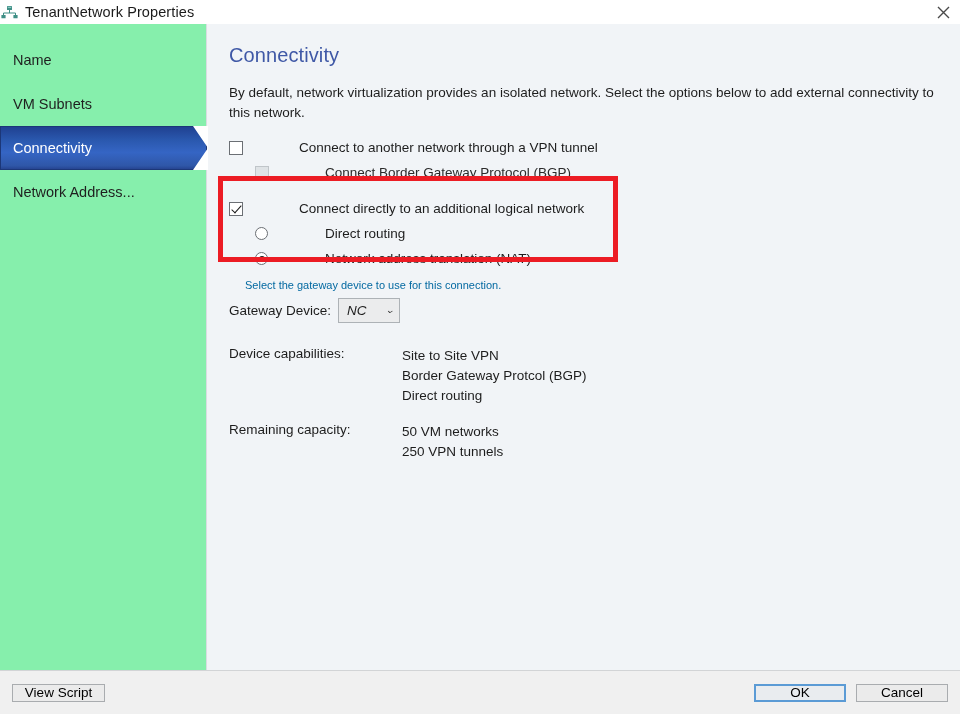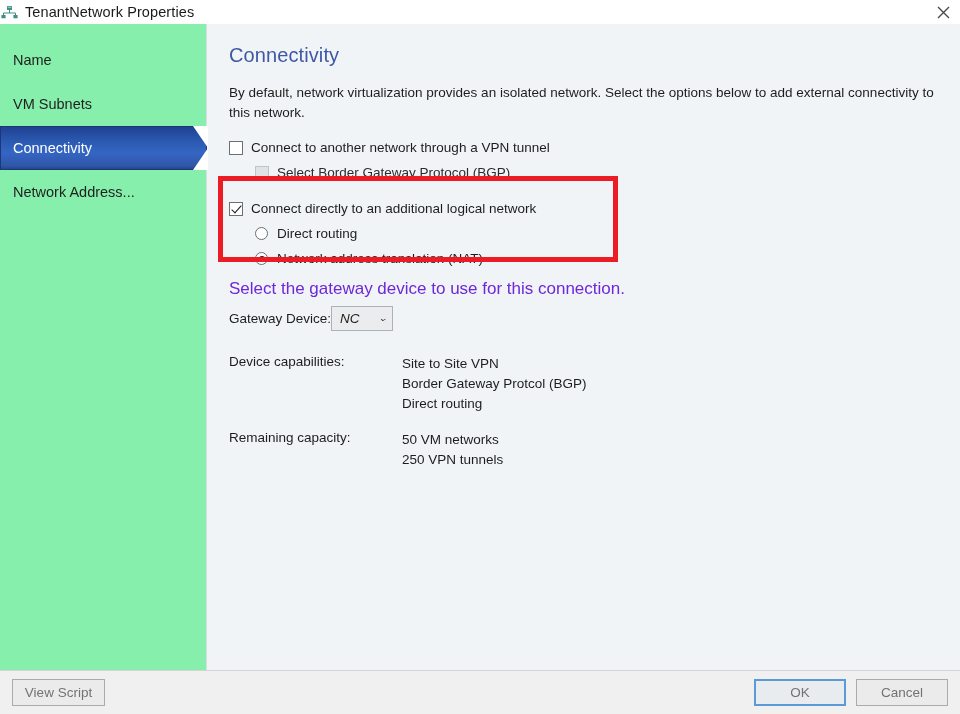"Connect to another network through" .opt-row { gap: none -> 48px }
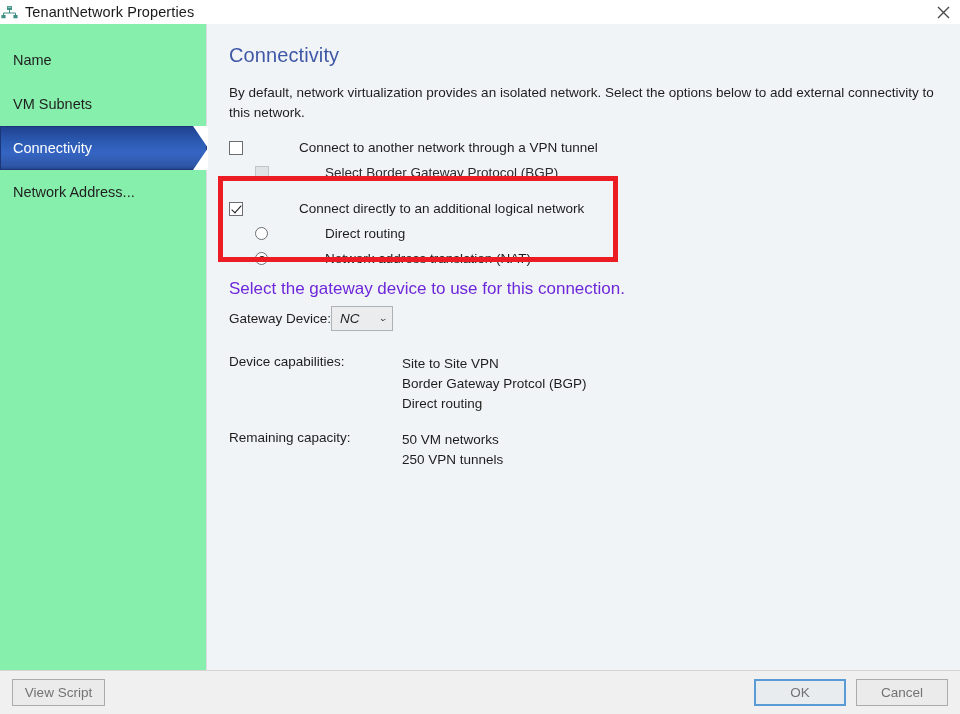"Select Border Gateway Protocol (BGP)" span.opt-label { text: Select -> Connect }
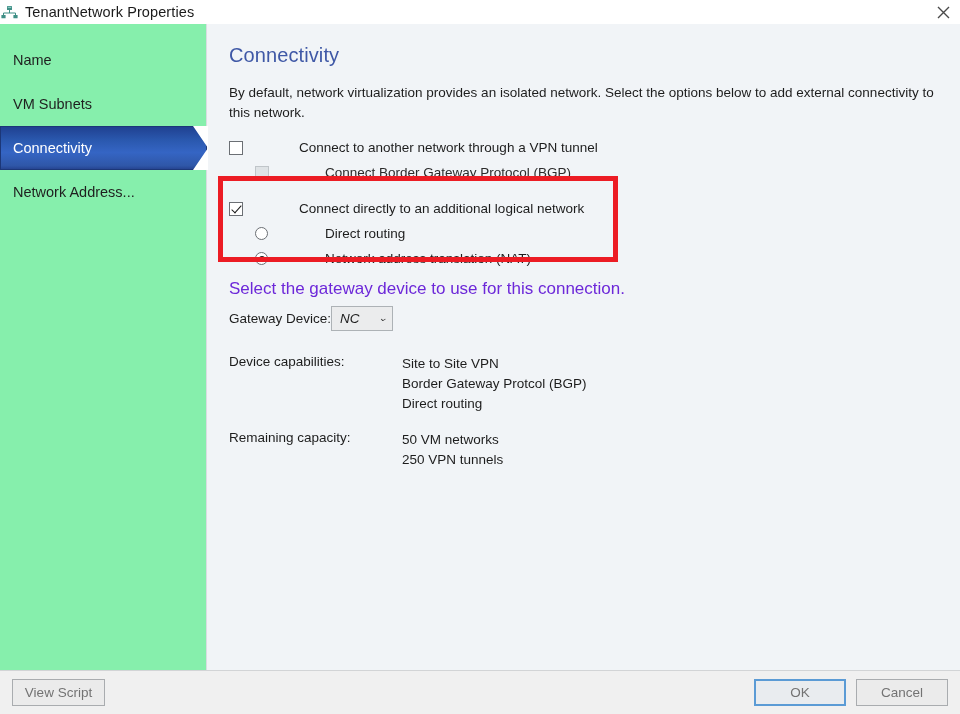"Select the gateway device to" .gw-text { color: #6d28d9 -> #0369a1; font-size: 17px -> 11px; margin: 9px 0 6px 0 -> 9px 0 6px 16px }
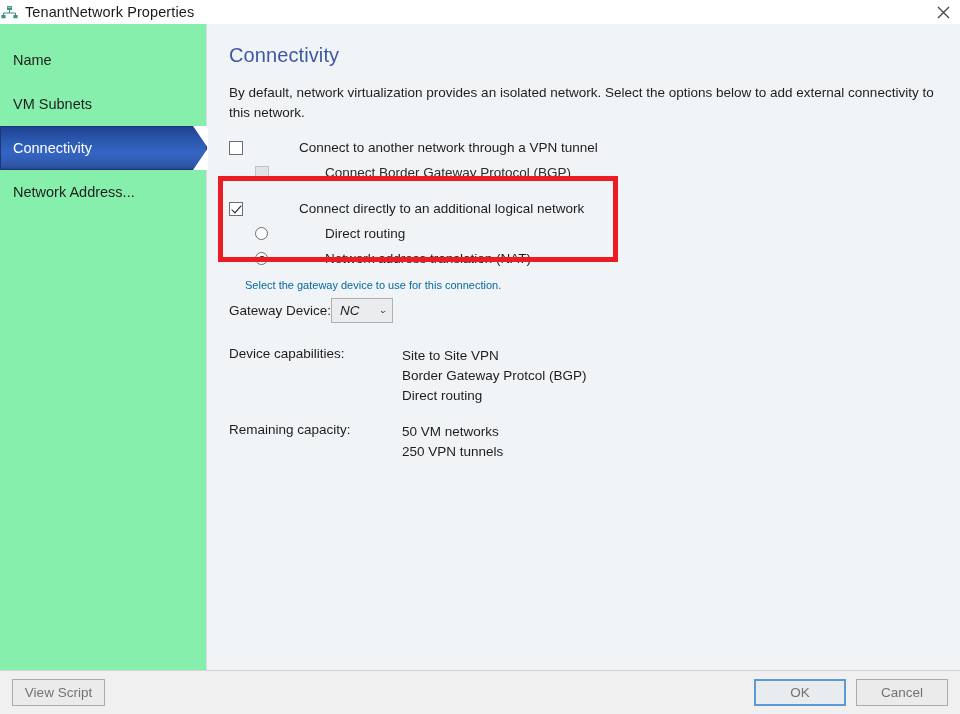"Gateway Device:" .gw-label { margin-right: 0 -> 7px }
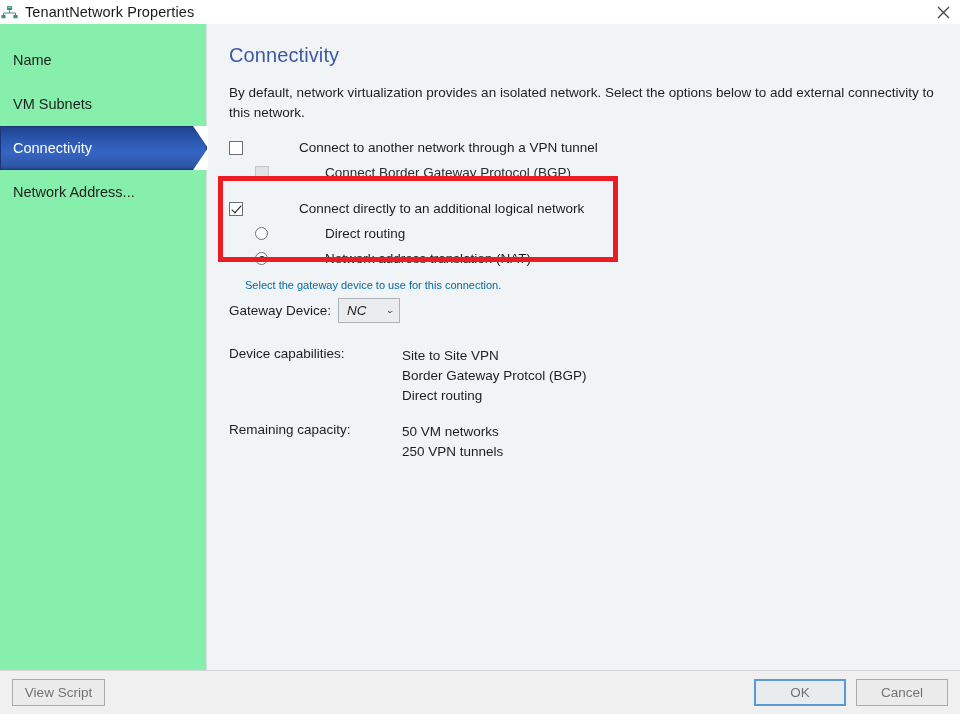"View Script" .btn { color: #737373 -> #000000; height: 27px -> 18px }
